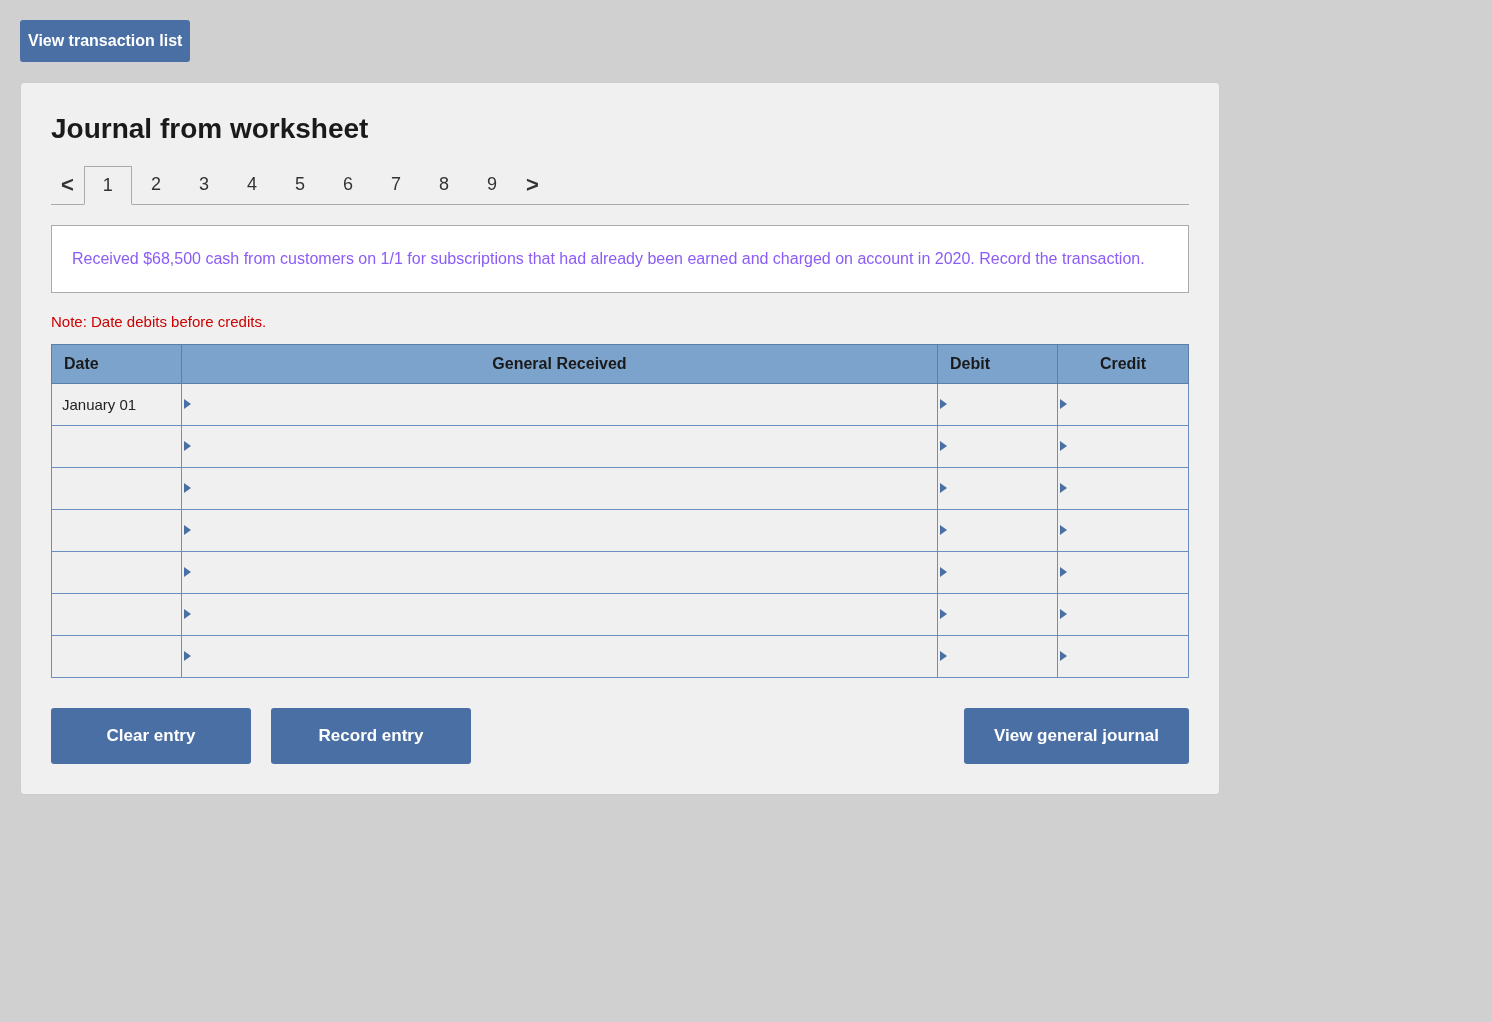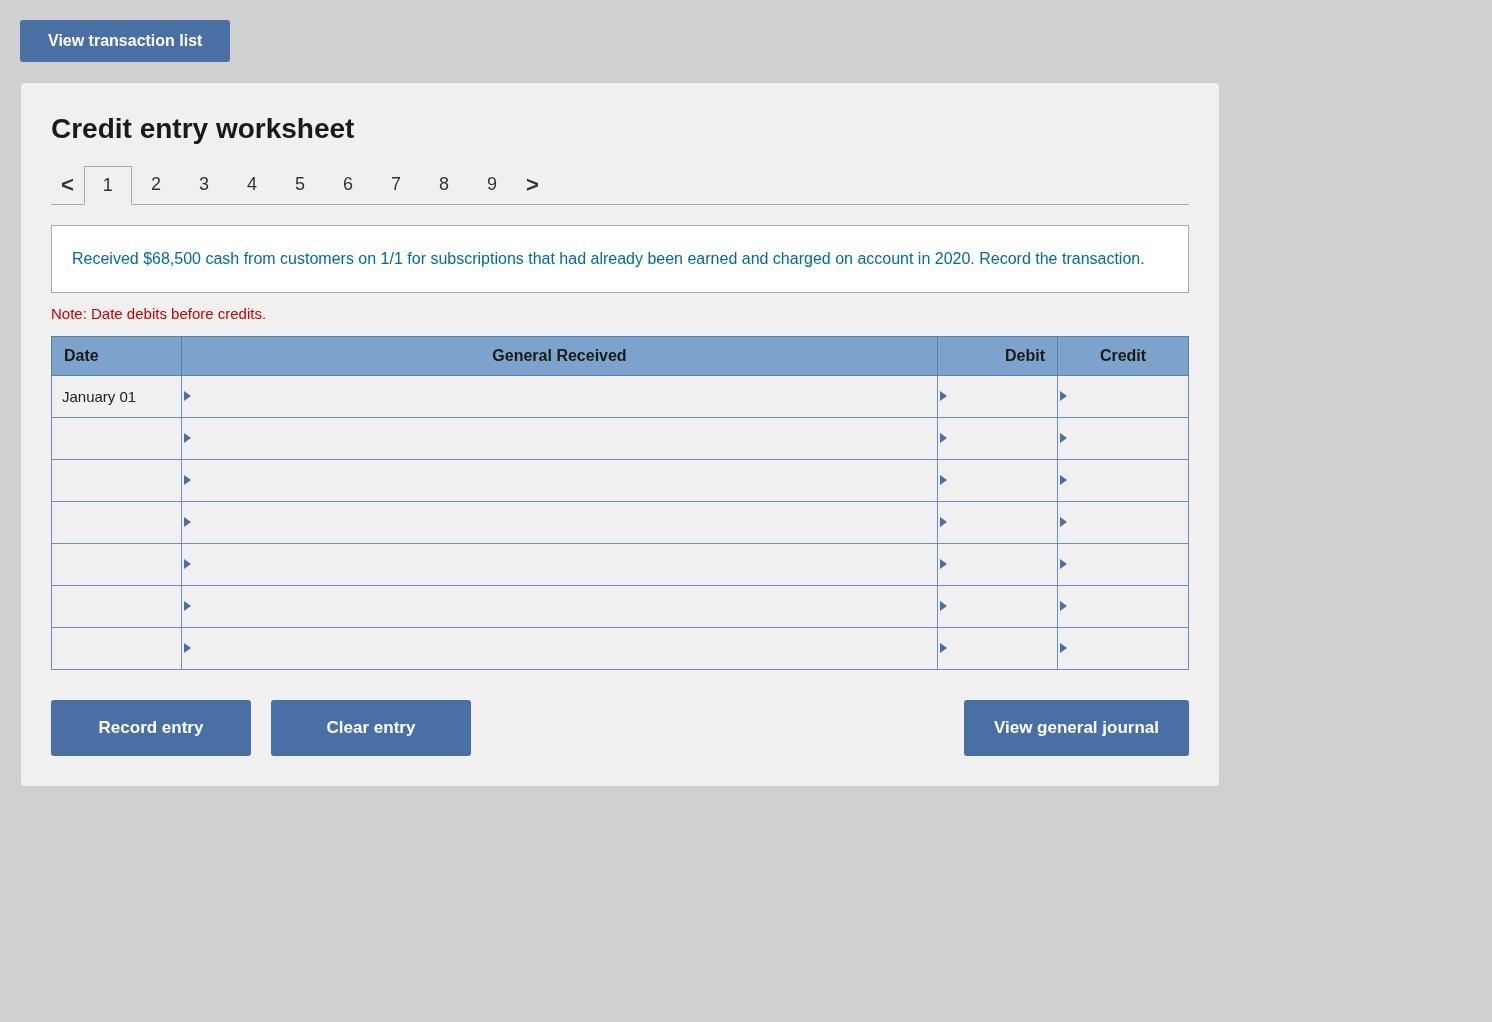"View transaction list" .view-transaction-btn { padding: 12px 28px -> 12px 8px }
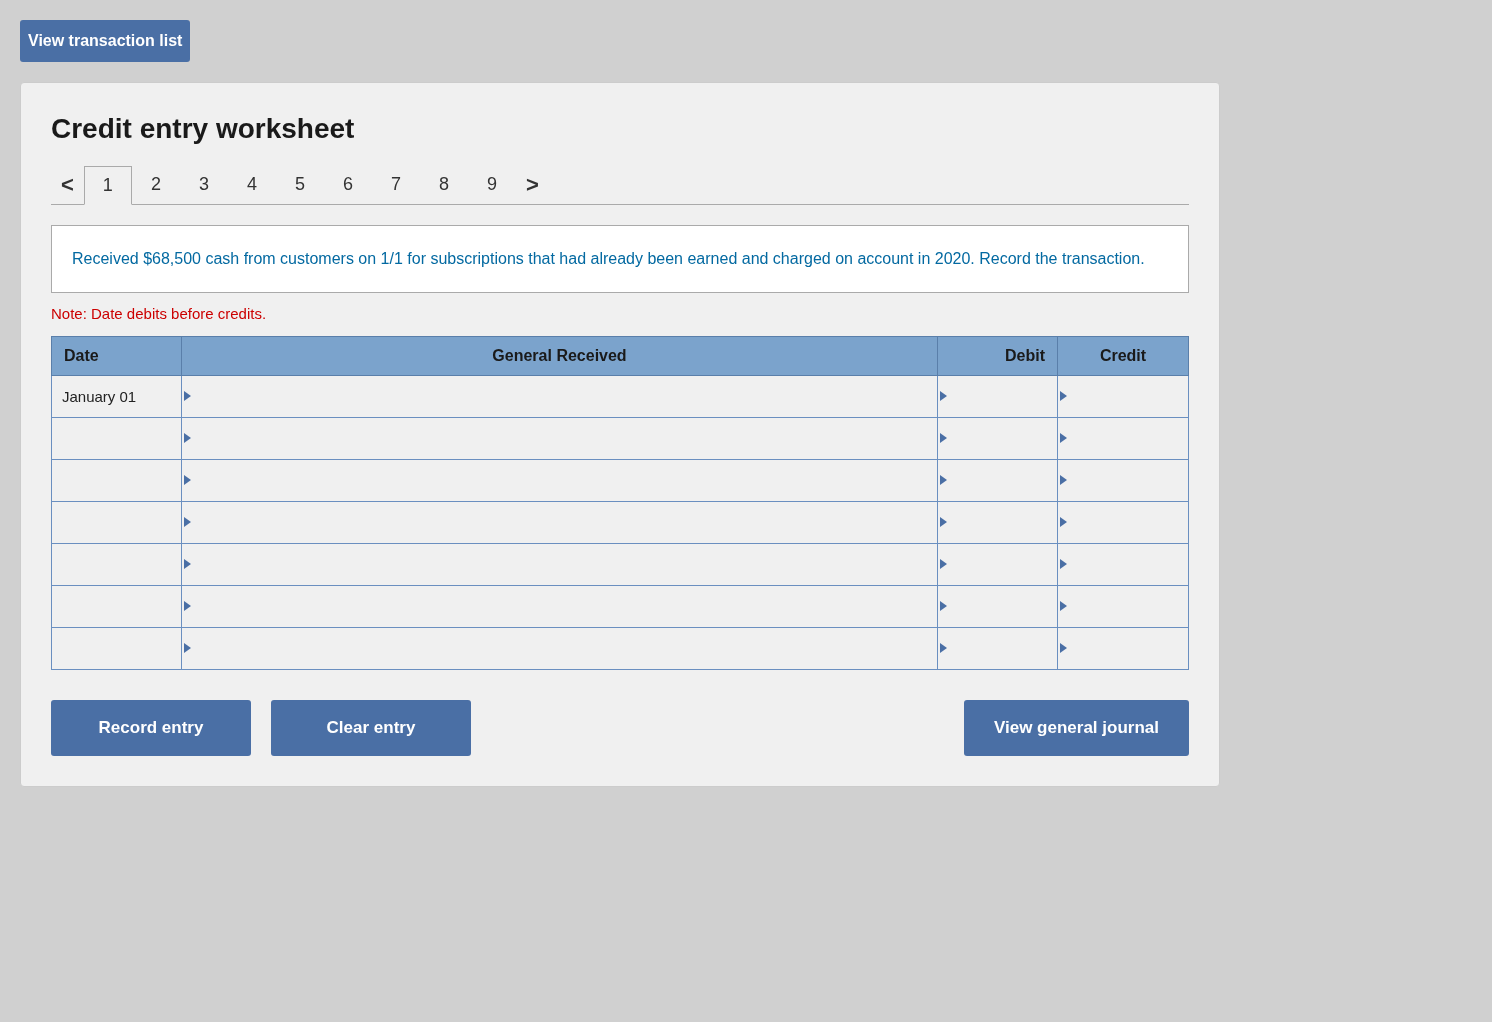"Credit entry worksheet" div.worksheet-title { text: Credit entry -> Journal from }
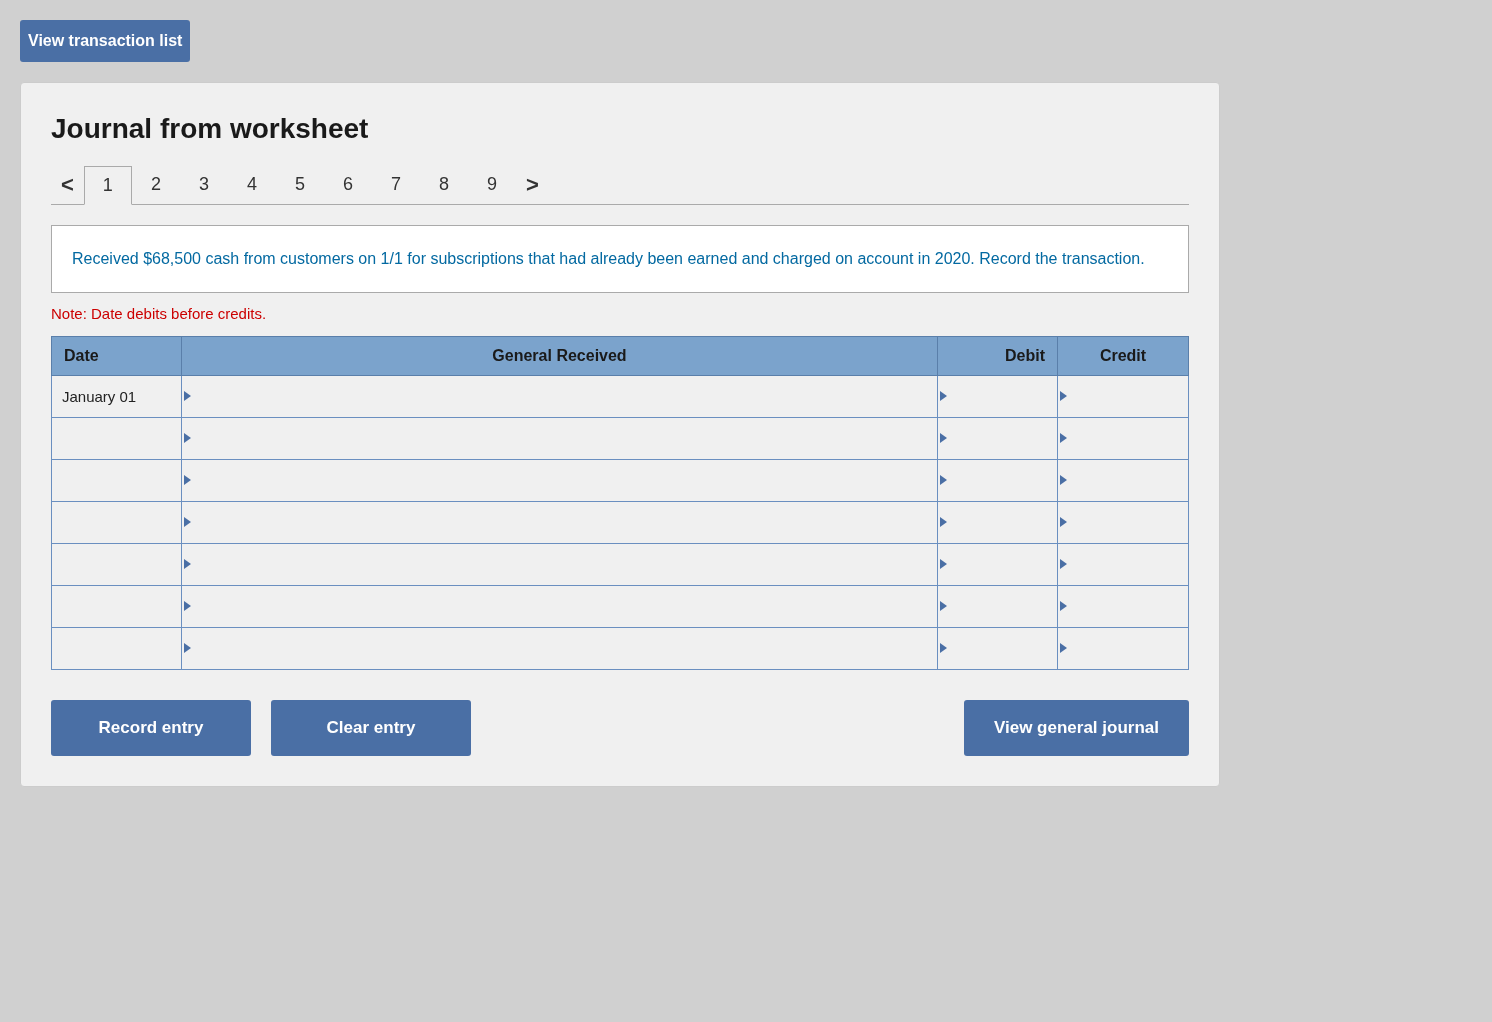"Received $68,500 cash from customers" .description-box { color: #0369a1 -> #8b5cf6; margin-bottom: 12px -> 20px }
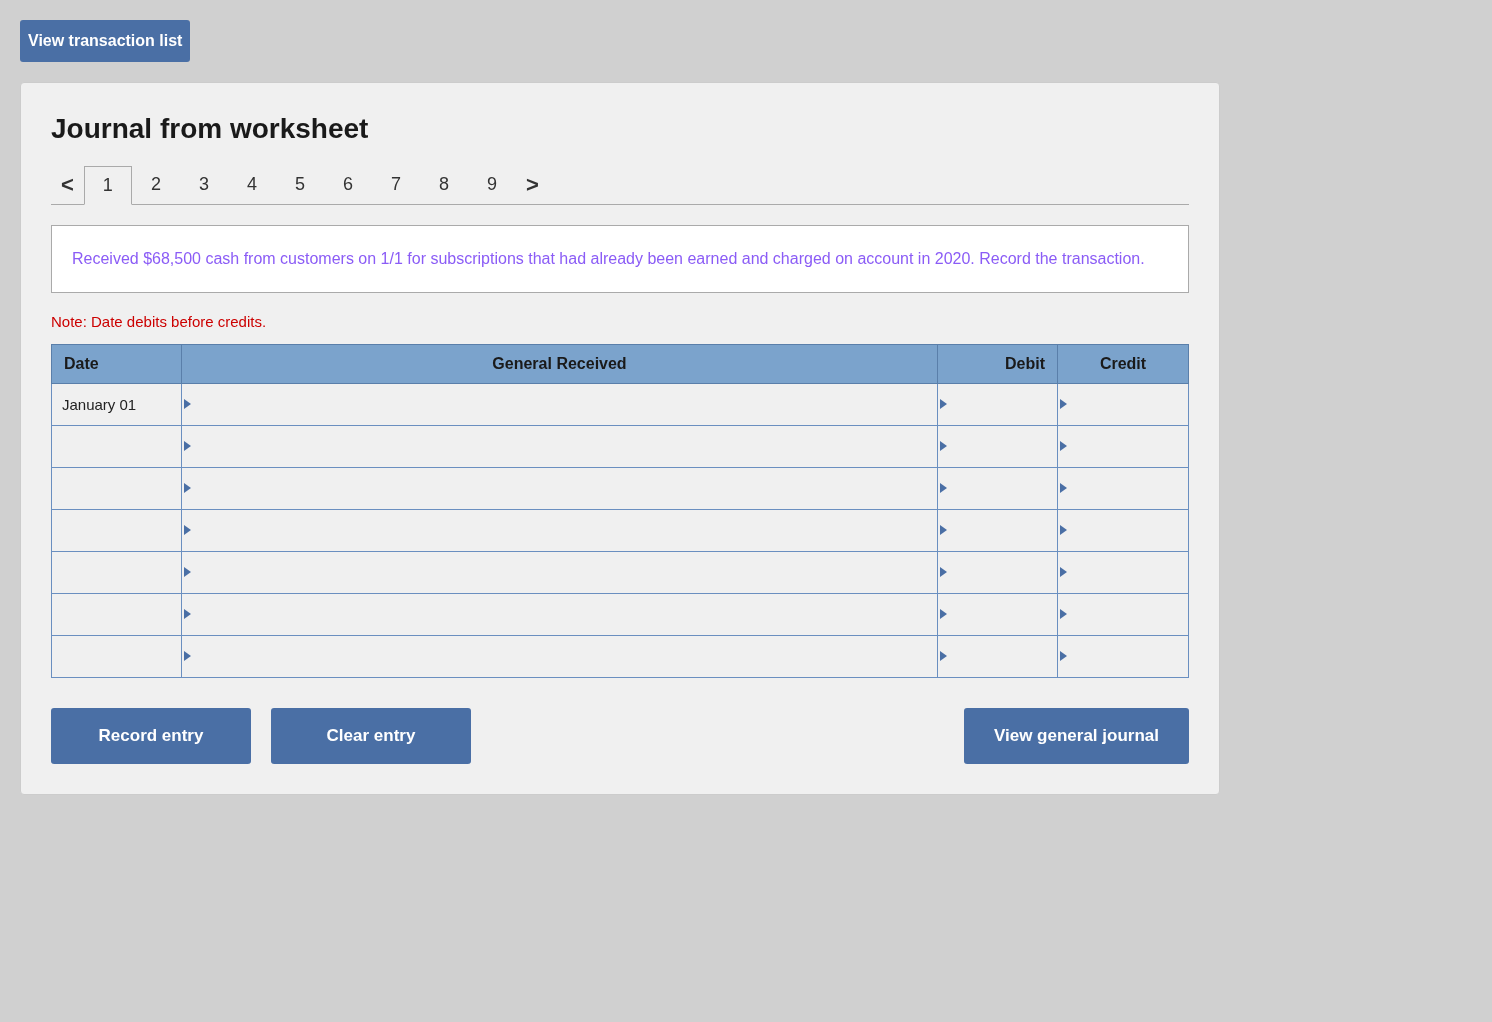"Debit" .journal-table thead tr th.col-debit { text-align: right -> left }
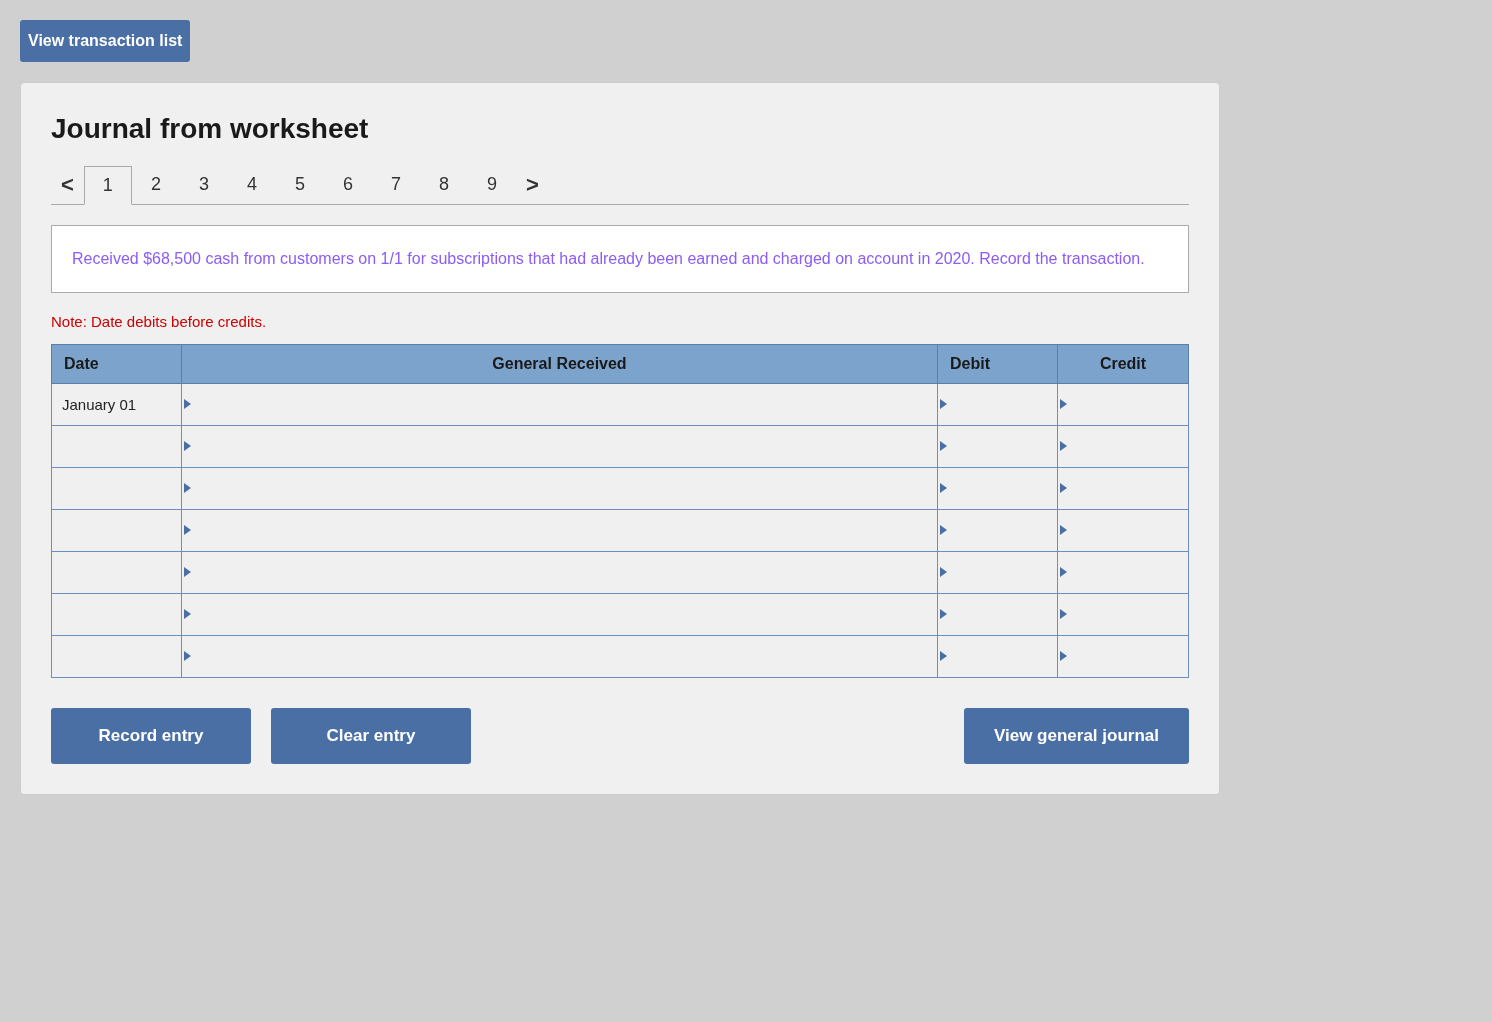"Record entry" button.action-btn { order: before "Clear entry" -> after "Clear entry" }
